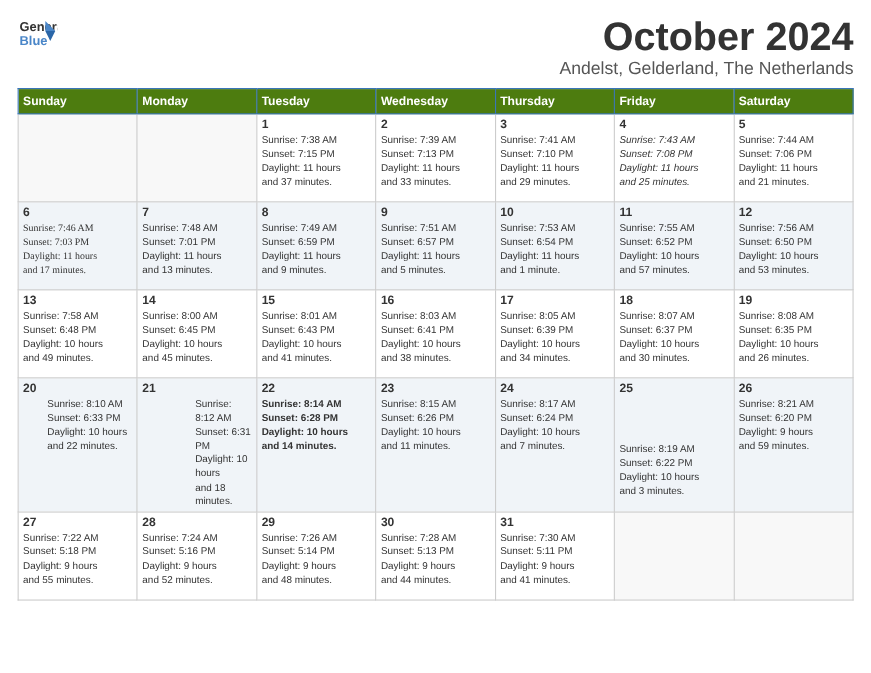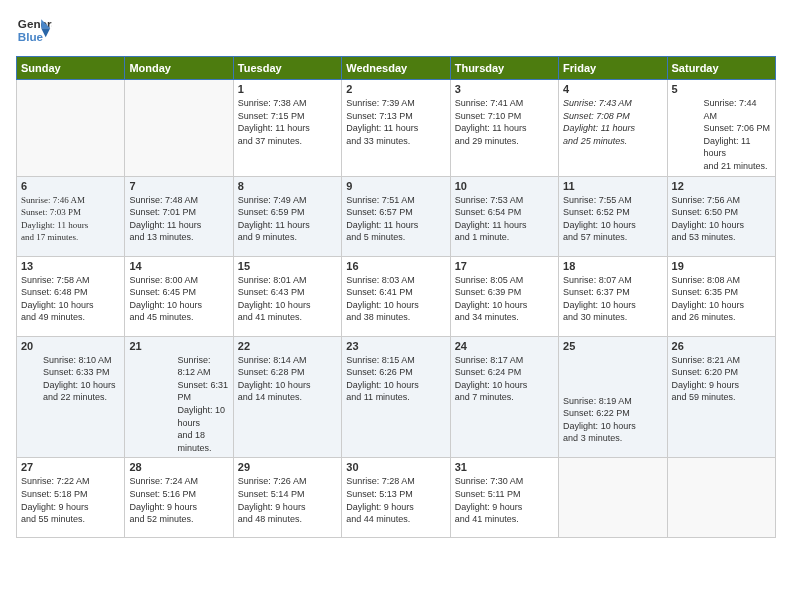"October 2024" div.title-area { html: none -> <div> <div>October 2024</div> <div>Andelst, Gelderland, The Netherlands</div> </div> }
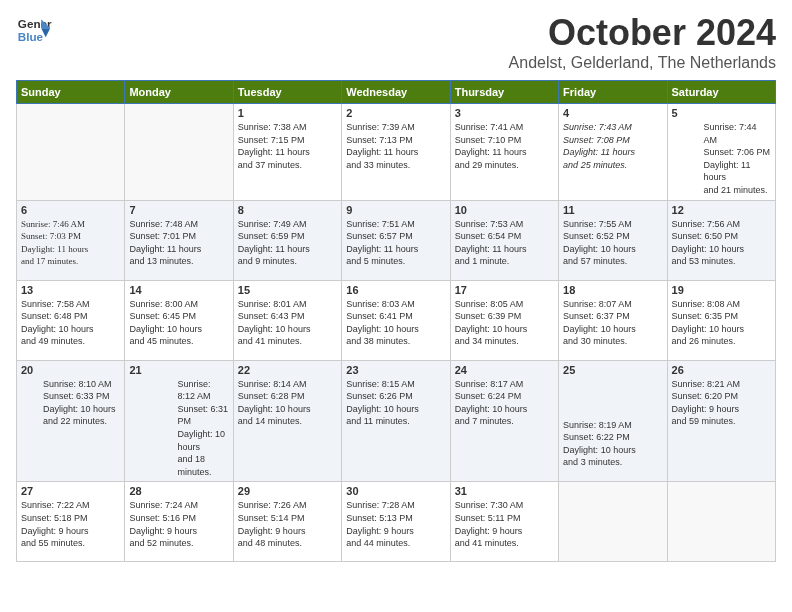"Sunrise: 7:44 AM" div.day-info { margin-left: 32px -> none }
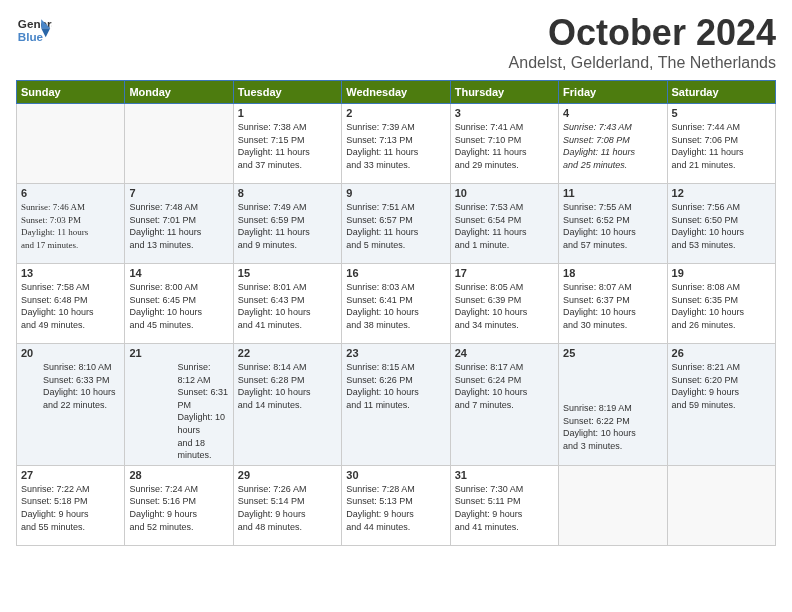"Sunrise: 8:14 AM" div.day-info { font-weight: none -> bold }
